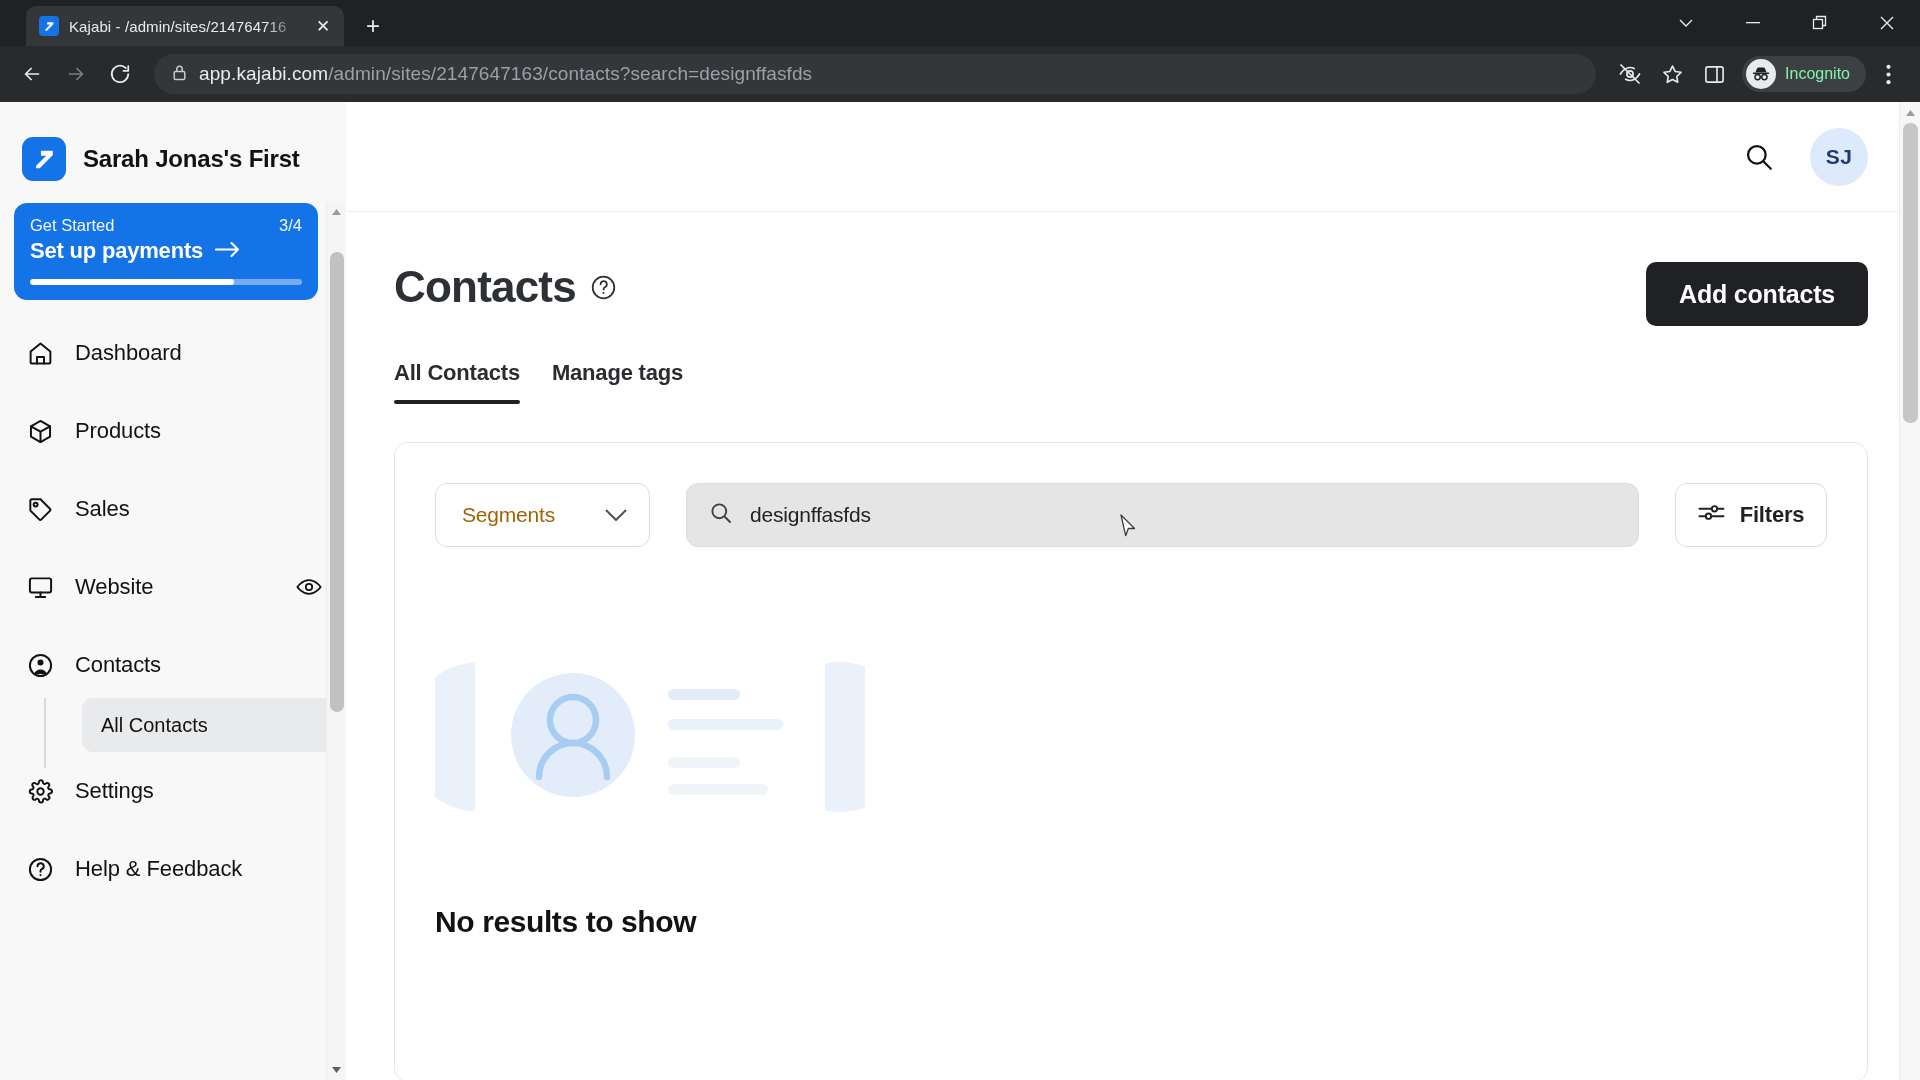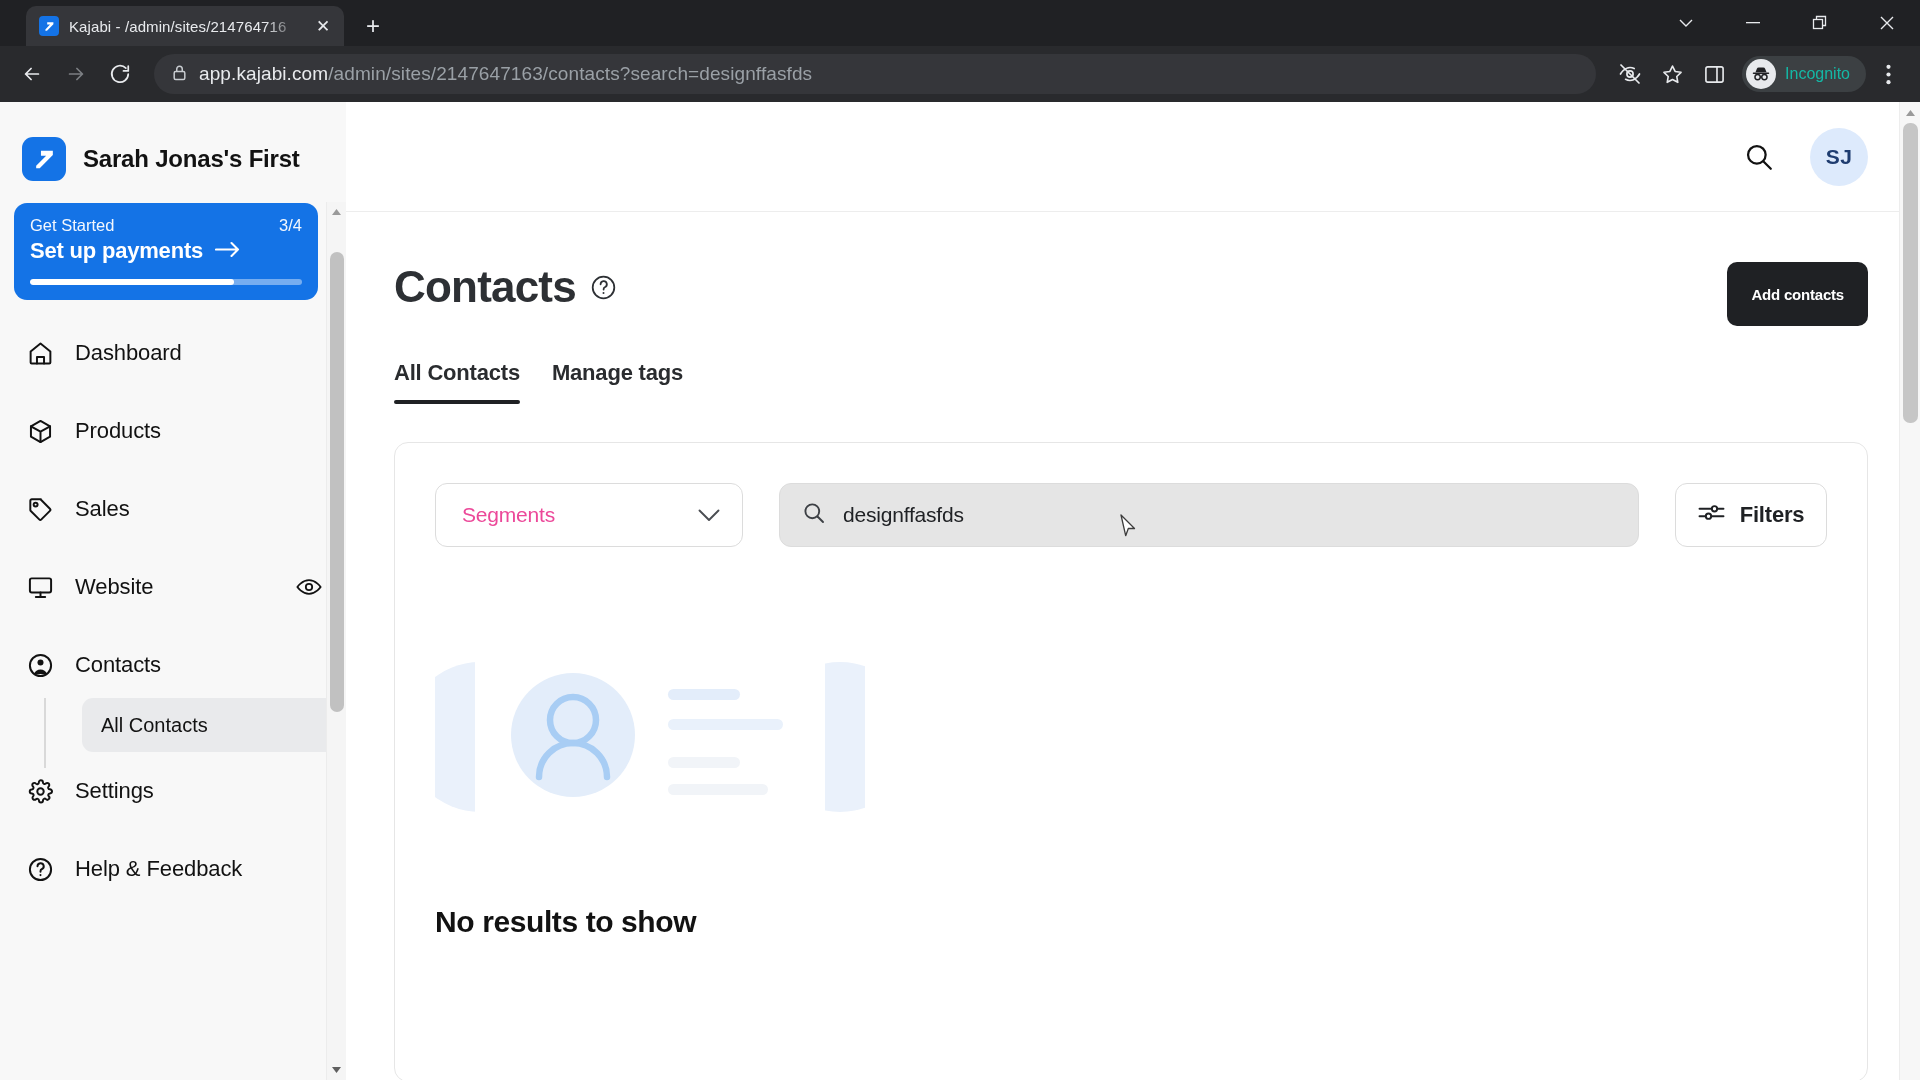"Incognito" .incognito-label { color: #14b8a6 -> #86efac }
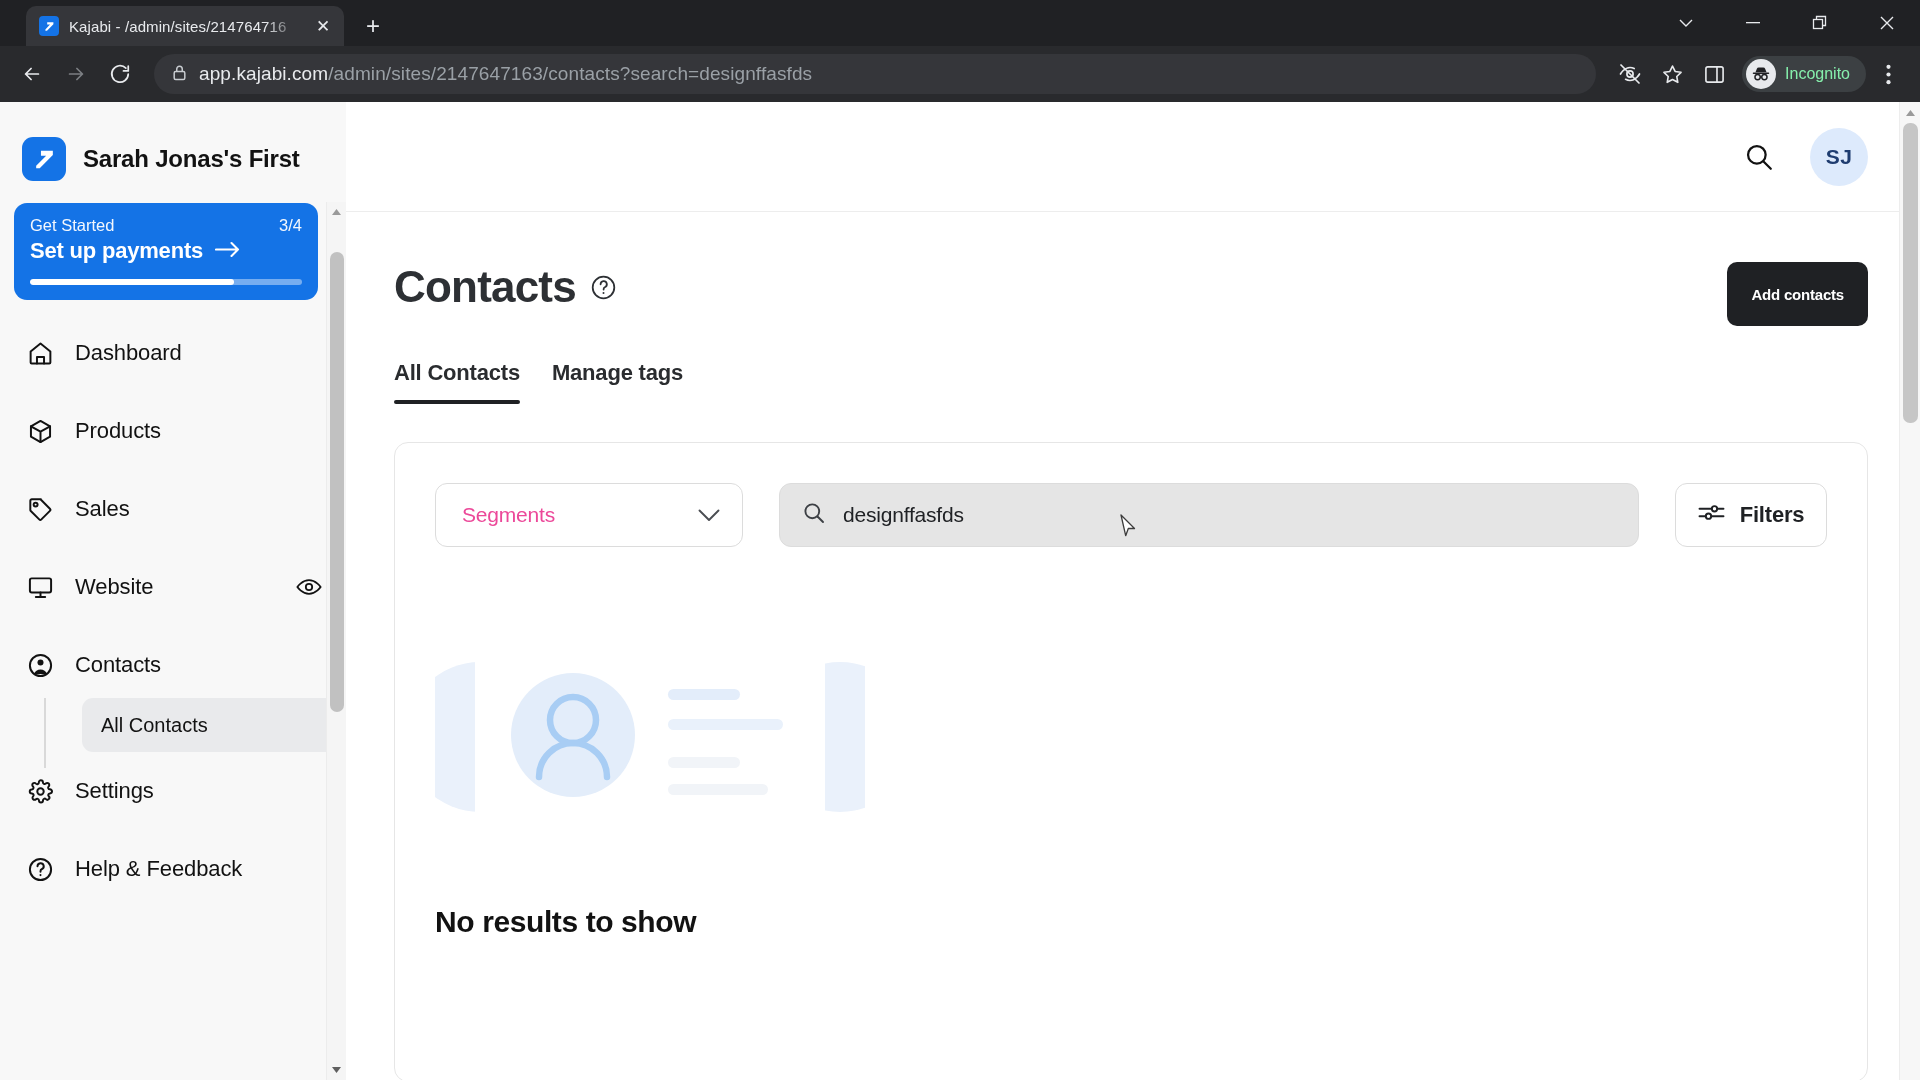"Add contacts" .btn-primary { font-size: 15px -> 25px; padding: 0 24px -> 0 33px }
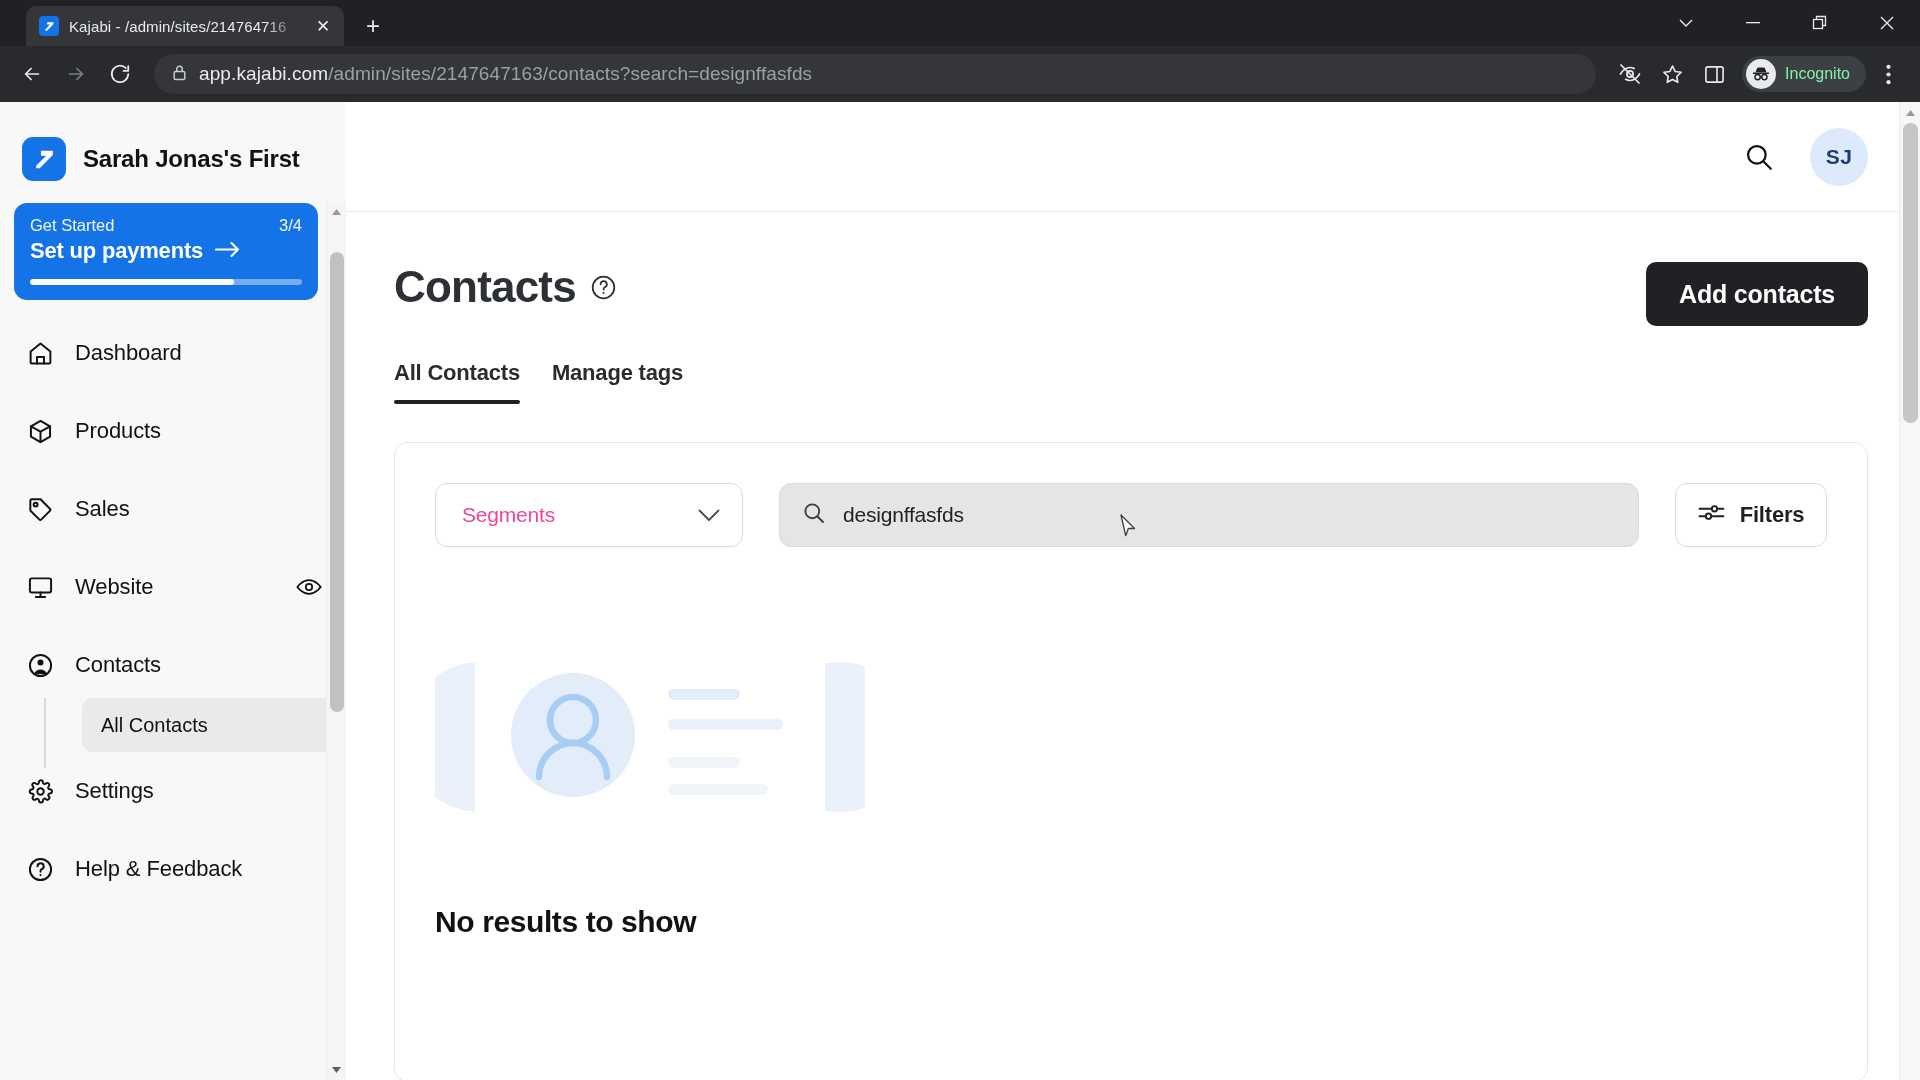"Segments" .segments { color: #ec4899 -> #a16207; width: 308px -> 215px }
